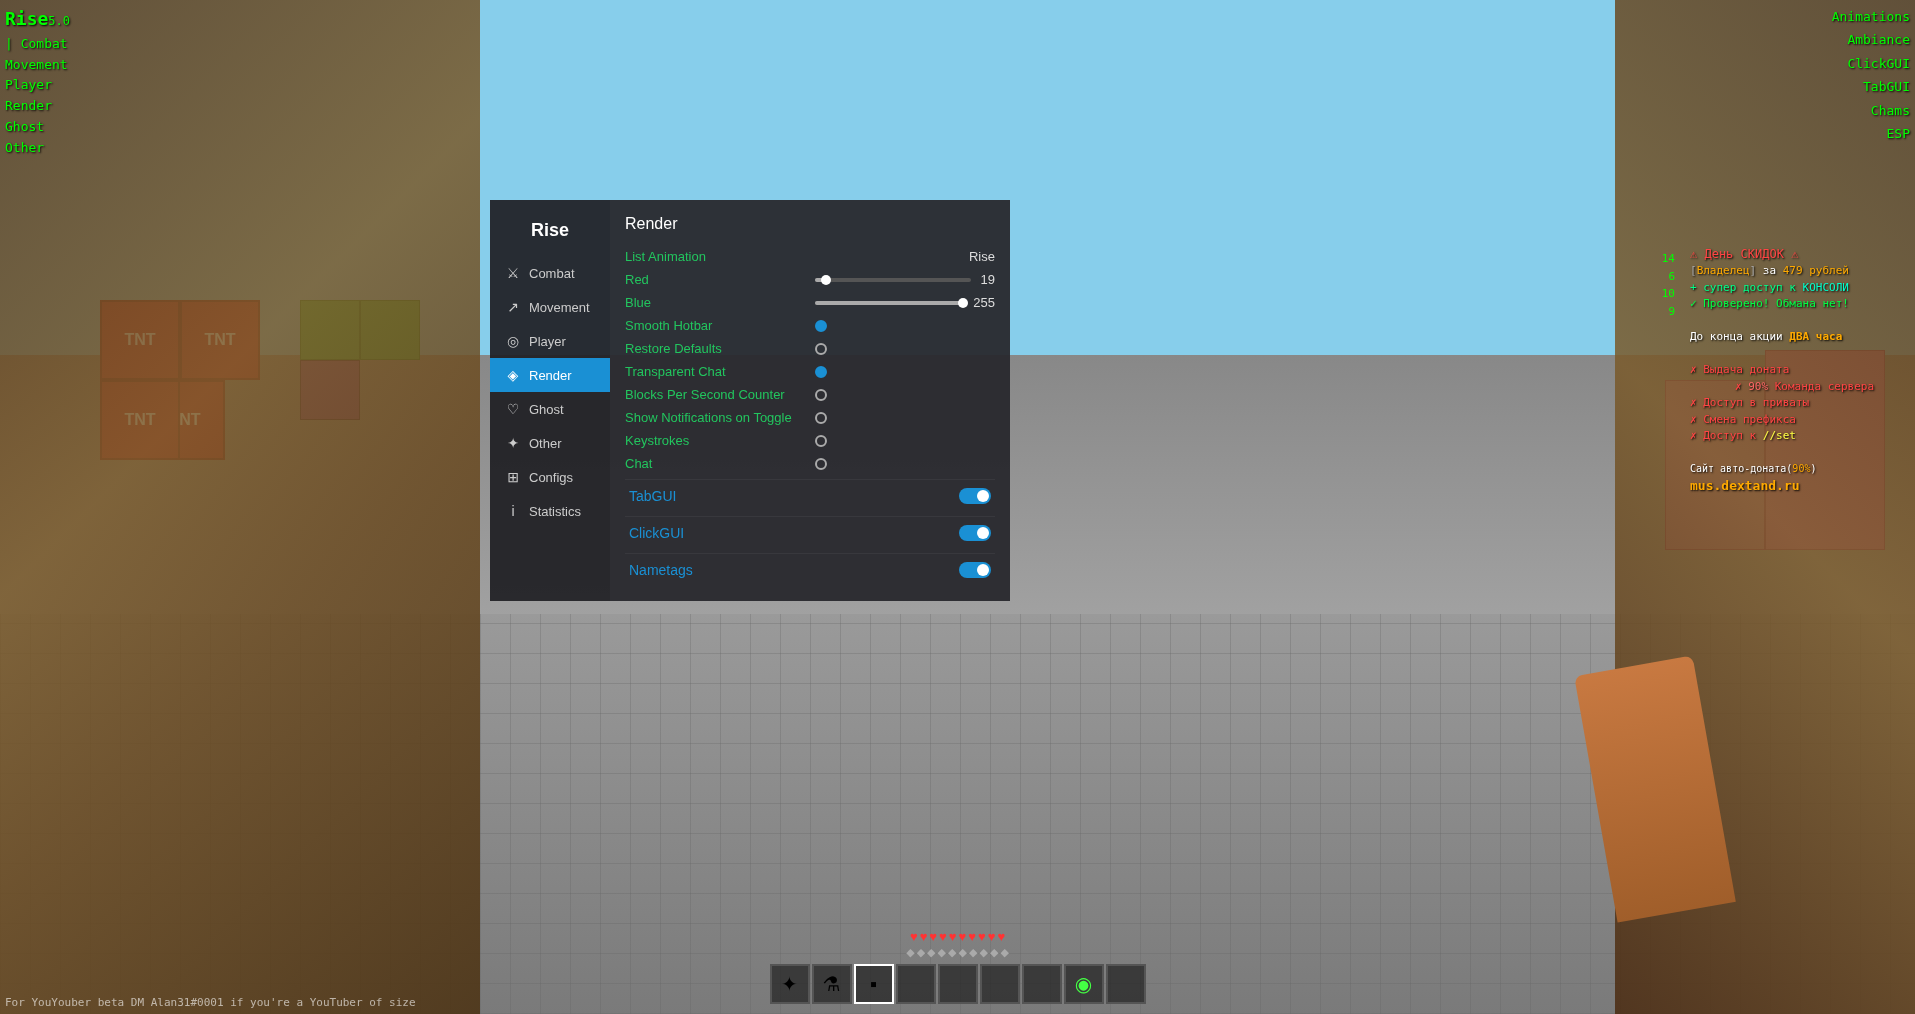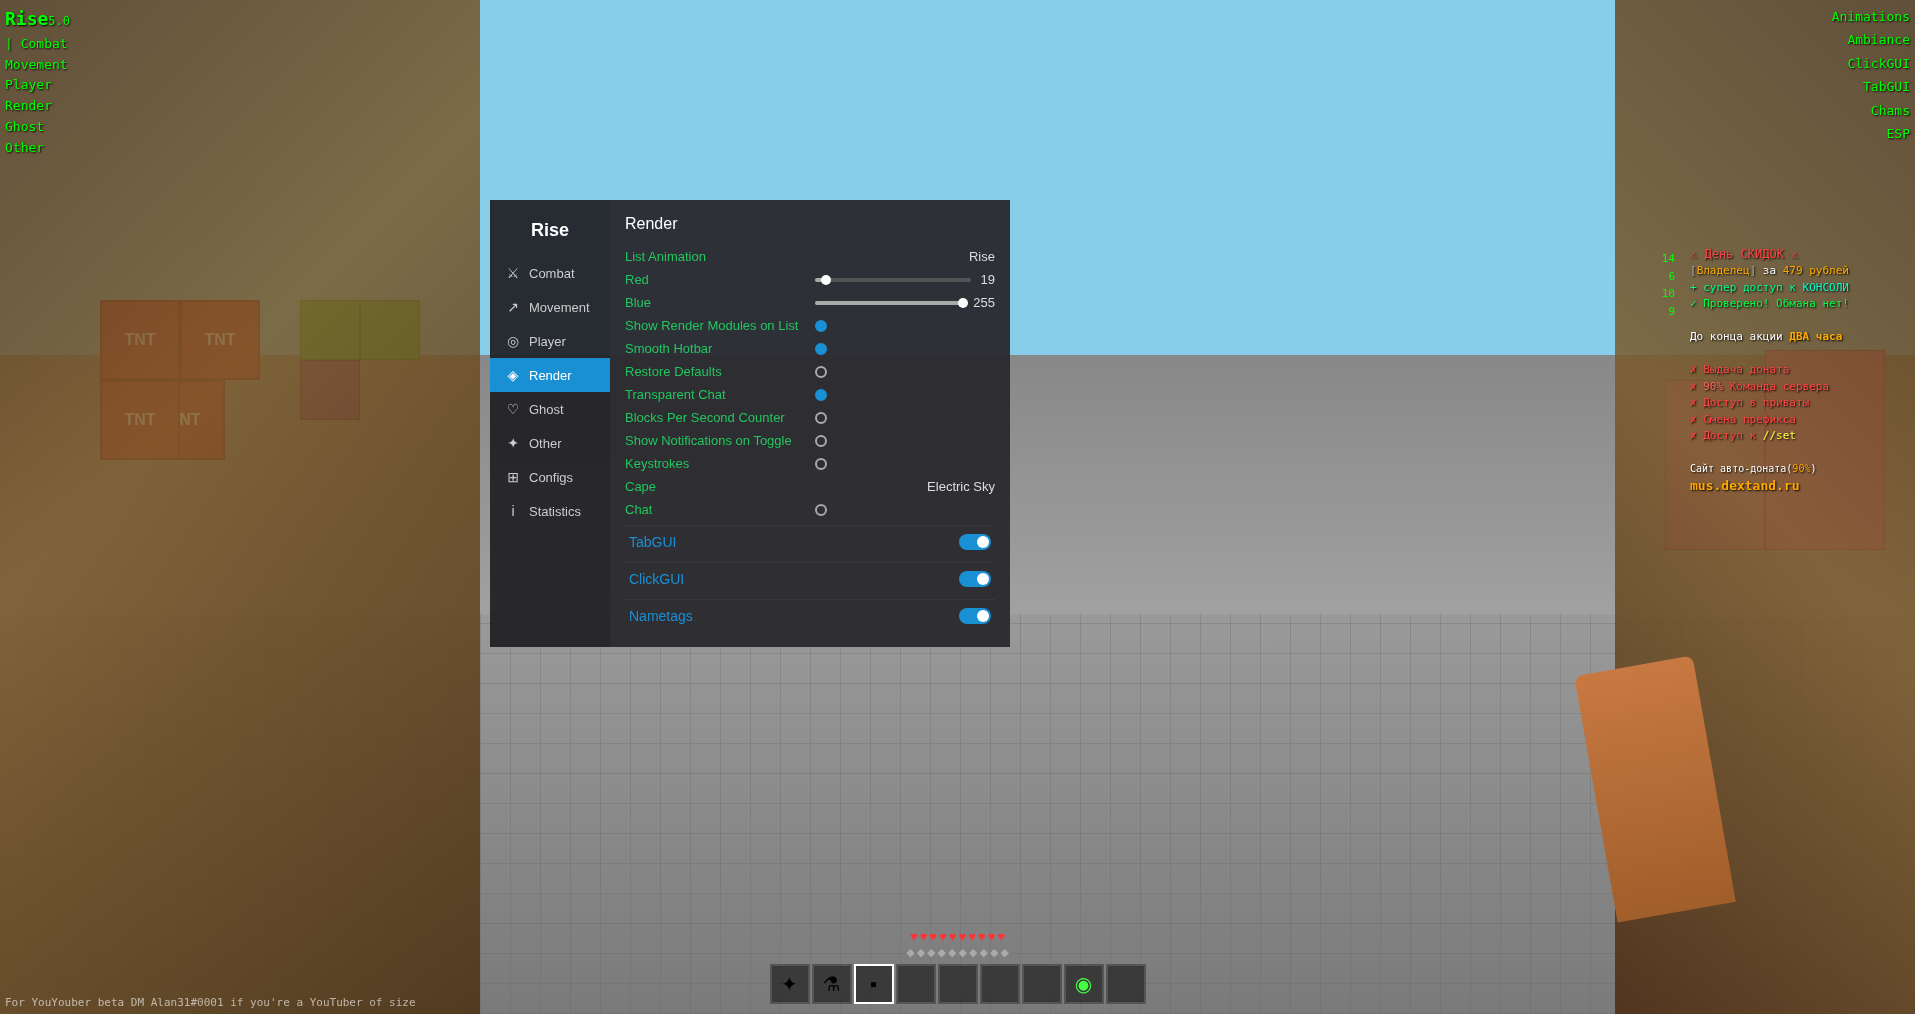"Show Render Modules on List" div.setting-row { html: <div> <span>Show Render Modules on List</span> <div></div> </div> -> none }
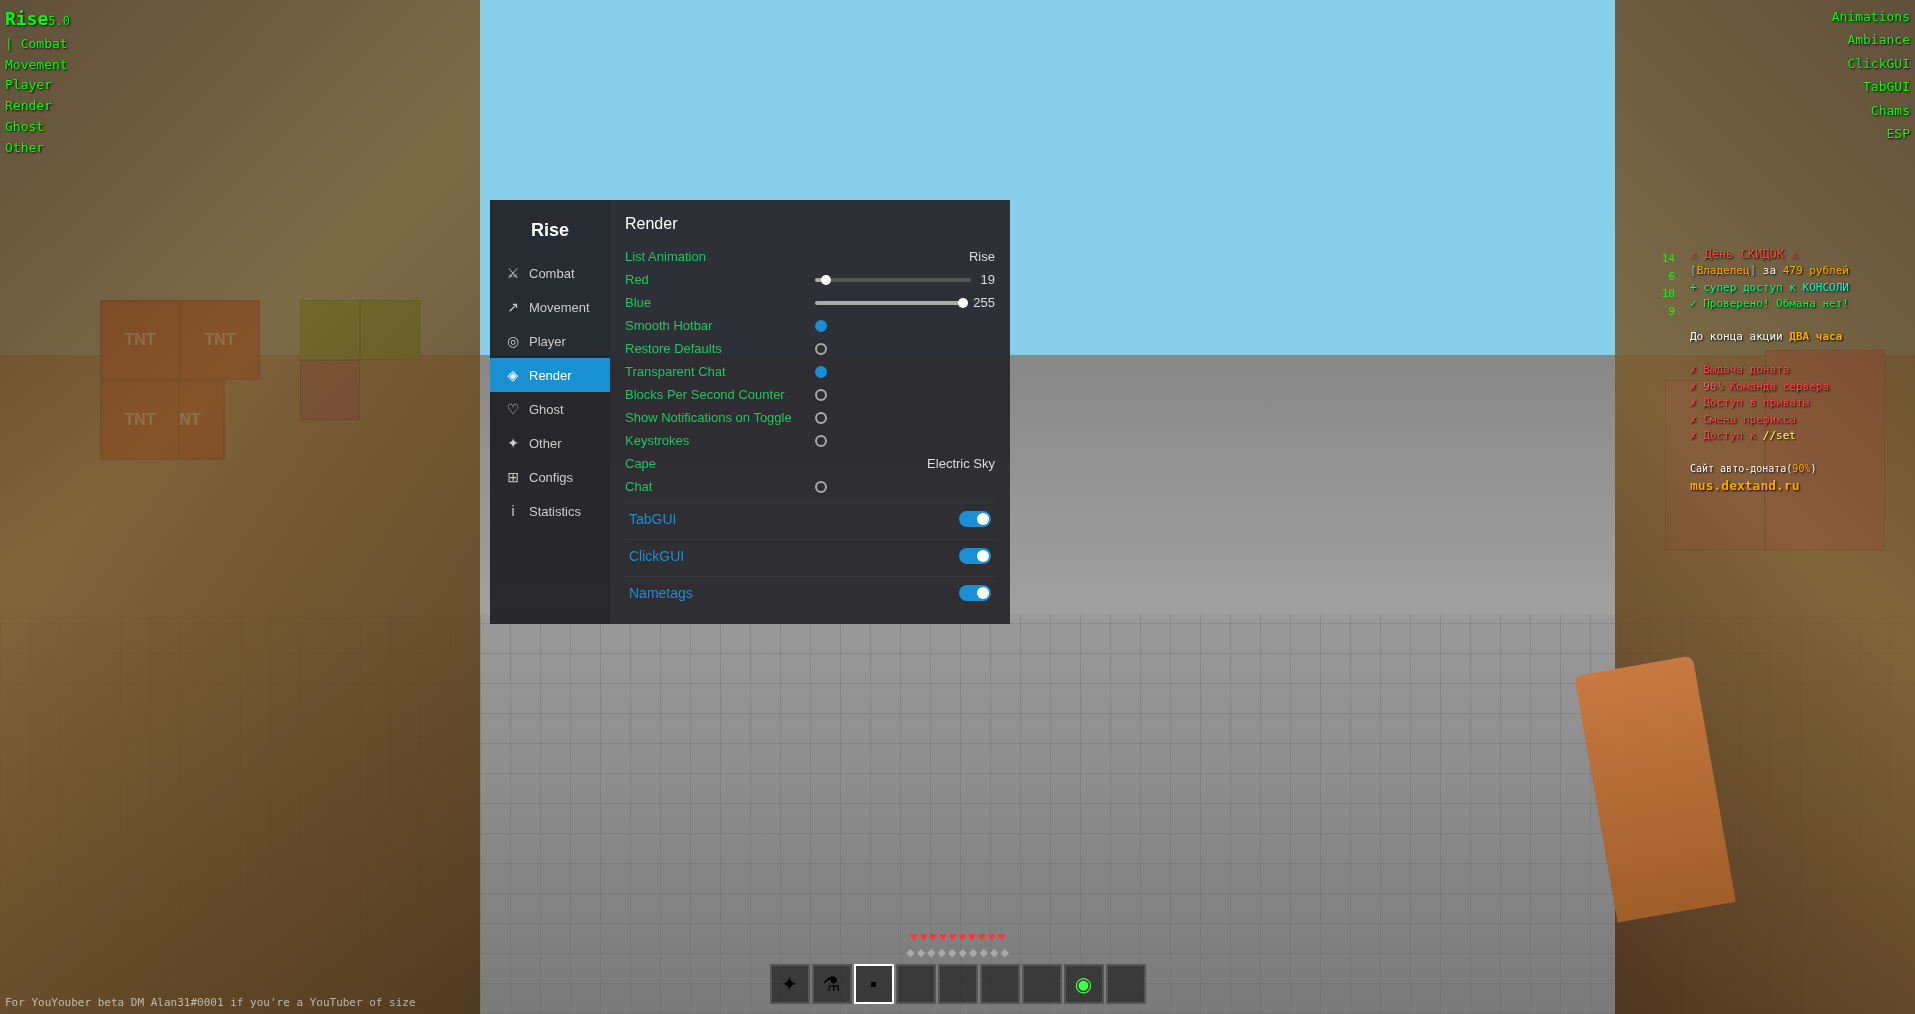"✗ 90% Команда сервера" div { margin-left: none -> 45px }
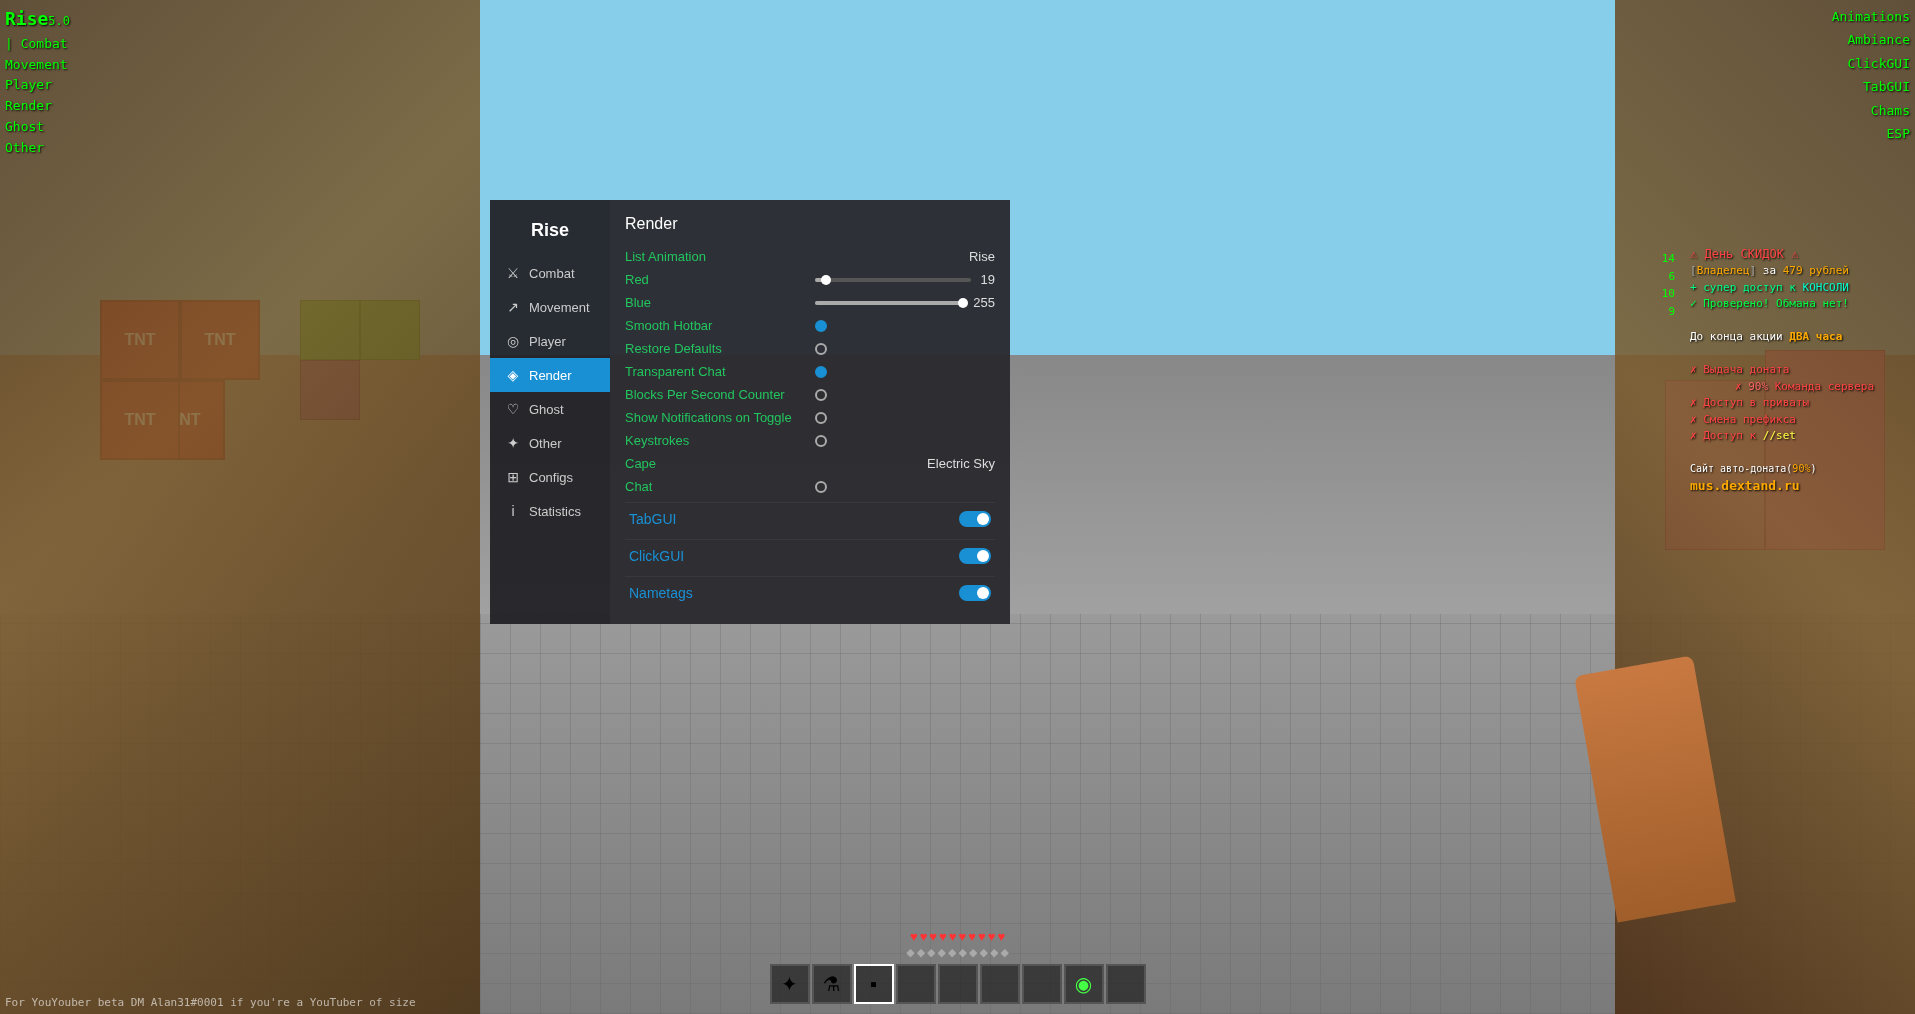"Cape" div.setting-row { html: <div> <span>Cape</span> <span>Electric Sky</span> </div> -> none }
